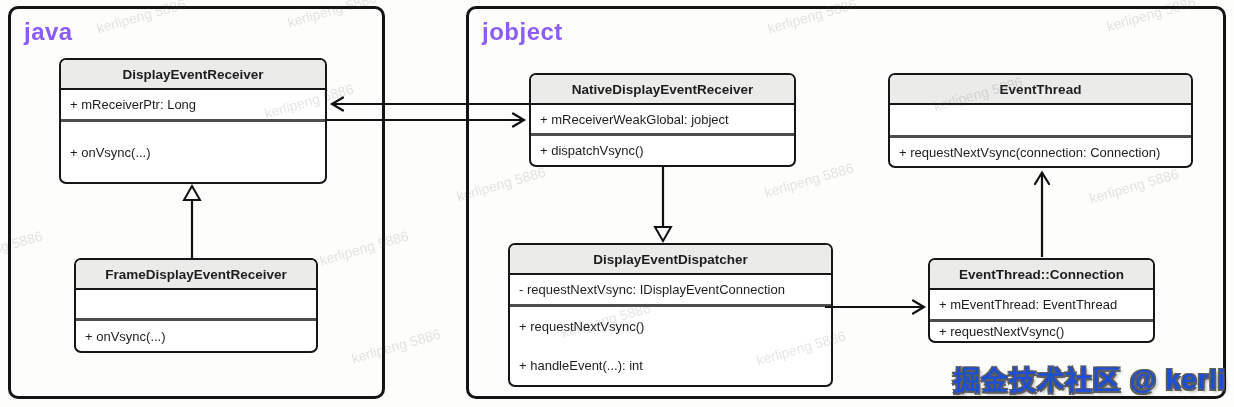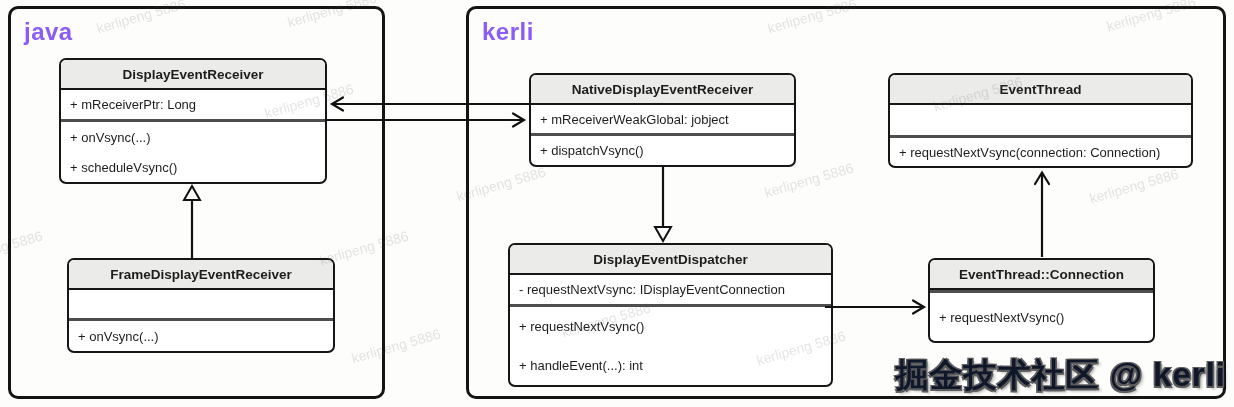"kerli" div.pkg-label { text: kerli -> jobject }
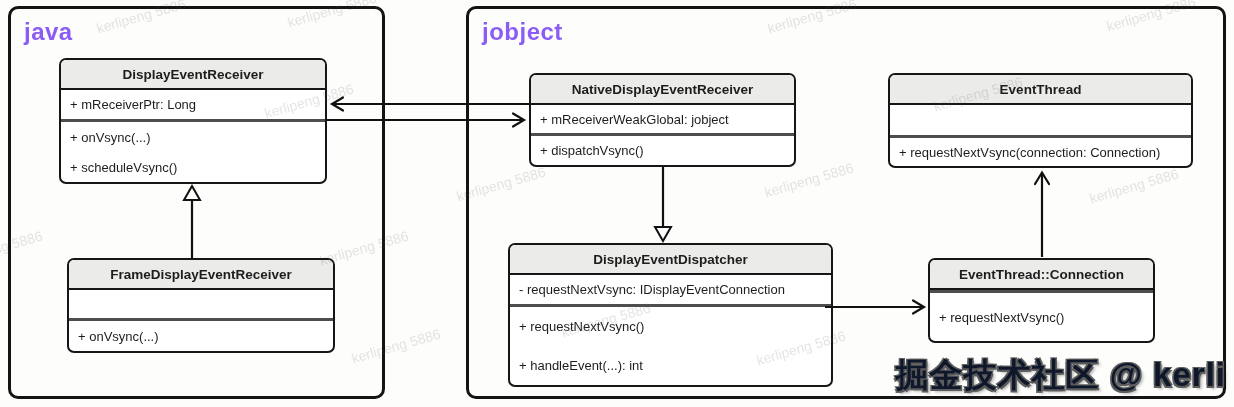"+ scheduleVsync()" div.uml-row { html: <div>+ scheduleVsync()</div> -> none }
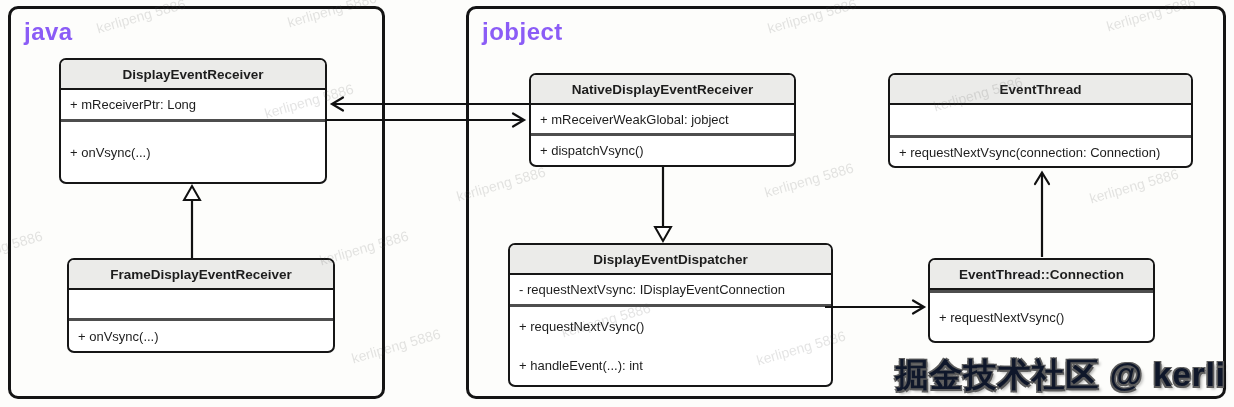"FrameDisplayEventReceiver" div.uml-class { left: 67px -> 74px; width: 268px -> 244px }
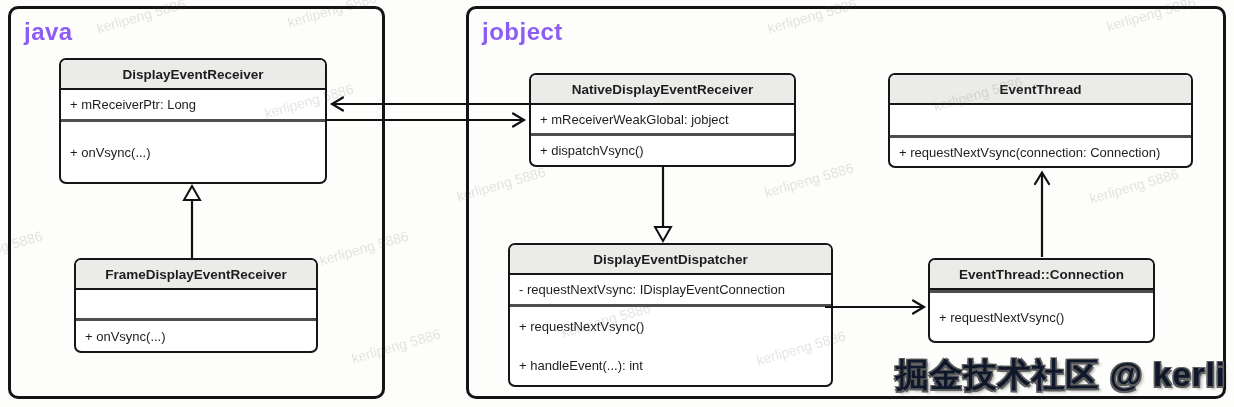"+ mEventThread: EventThread" div.uml-attrs { html: none -> <div> <div>+ mEventThread: EventThread</div> </div> }
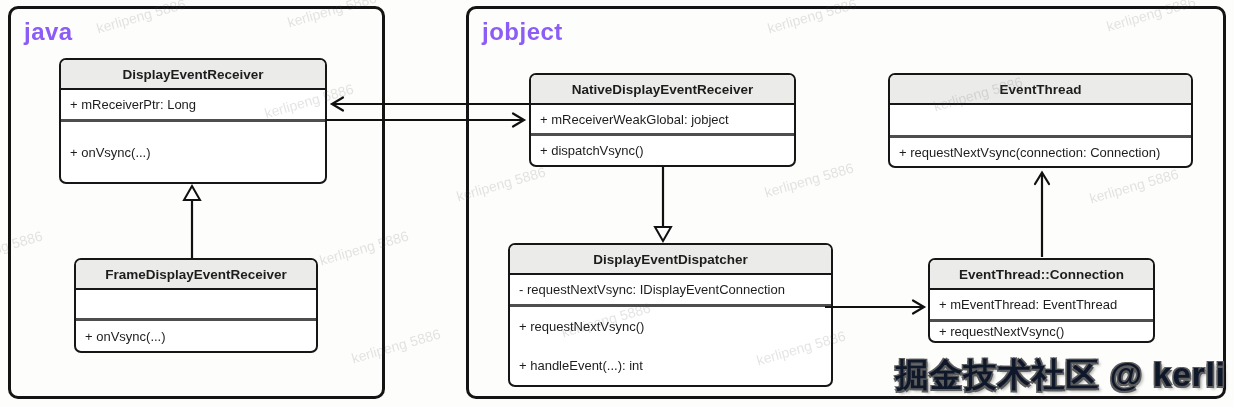"掘金技术社区 @ kerli" .badge { color: #0f172a -> #1d4ed8; font-size: 33px -> 27px }
